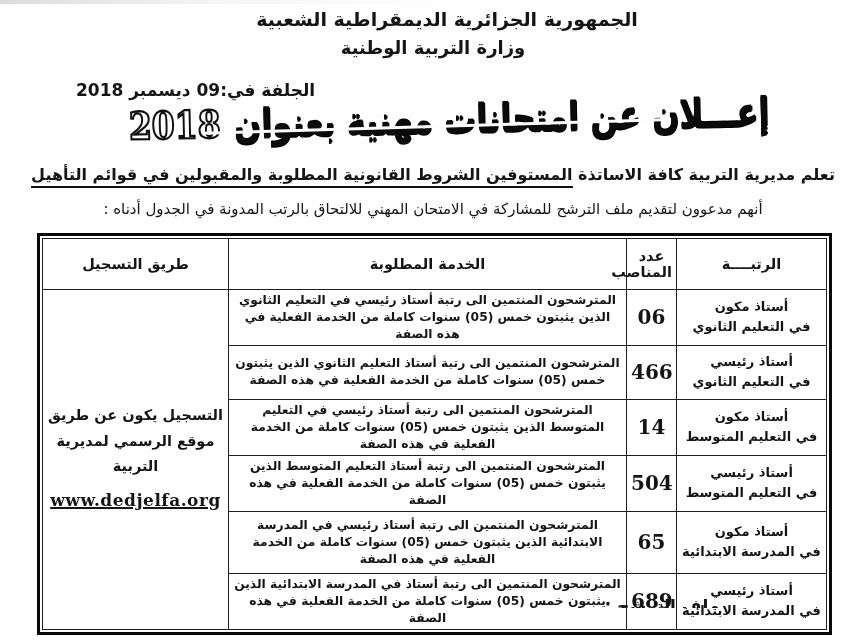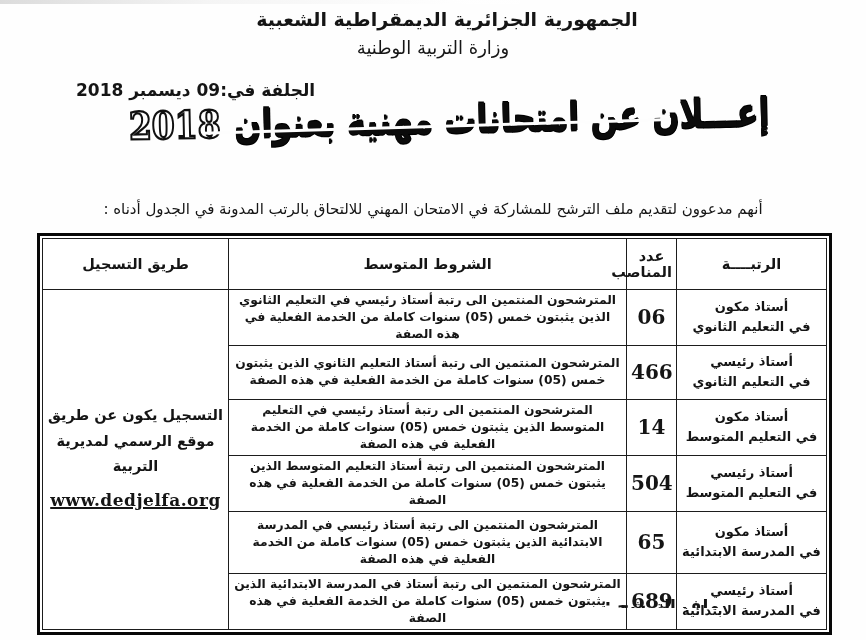"وزارة التربية الوطنية" .hdr2 { font-weight: normal -> bold }
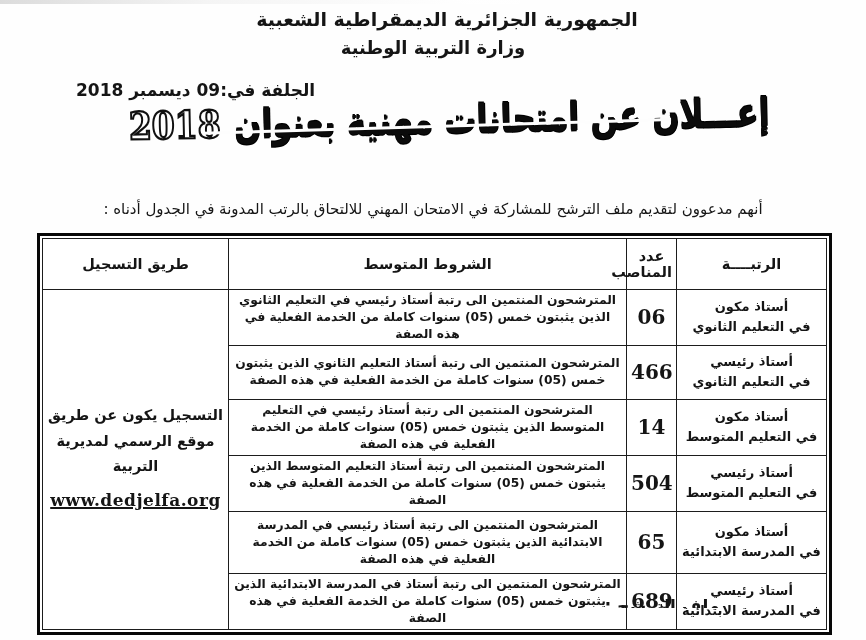"تعلم مديرية التربية كافة الاساتذة" div.intro1 { html: none -> <div> <span>تعلم مديرية التربية كافة الاساتذة </span><span>المستوفين الشروط القانونية المطلوبة والمقبولين في قوائم التأهيل</span> </div> }
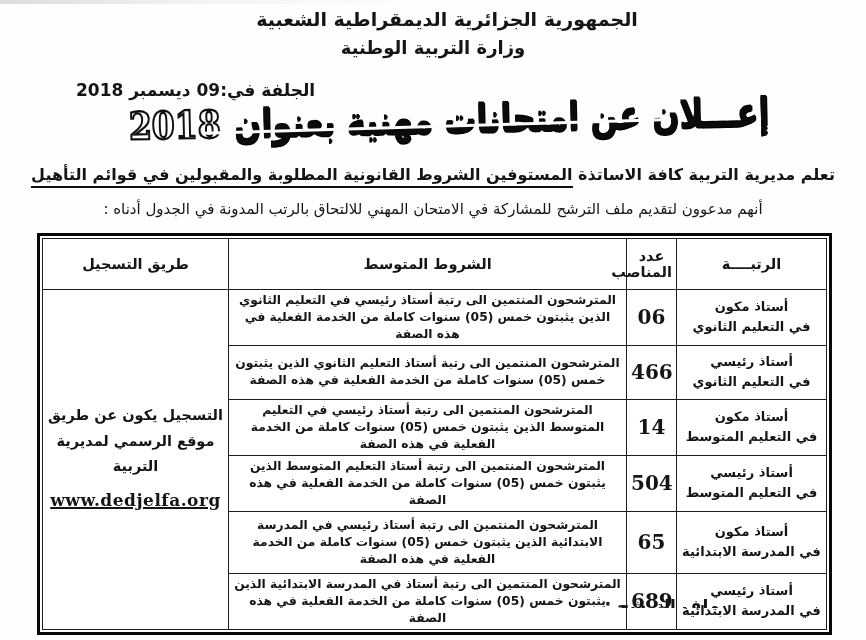"الشروط المتوسط" th { text: الشروط المتوسط -> الخدمة المطلوبة }
